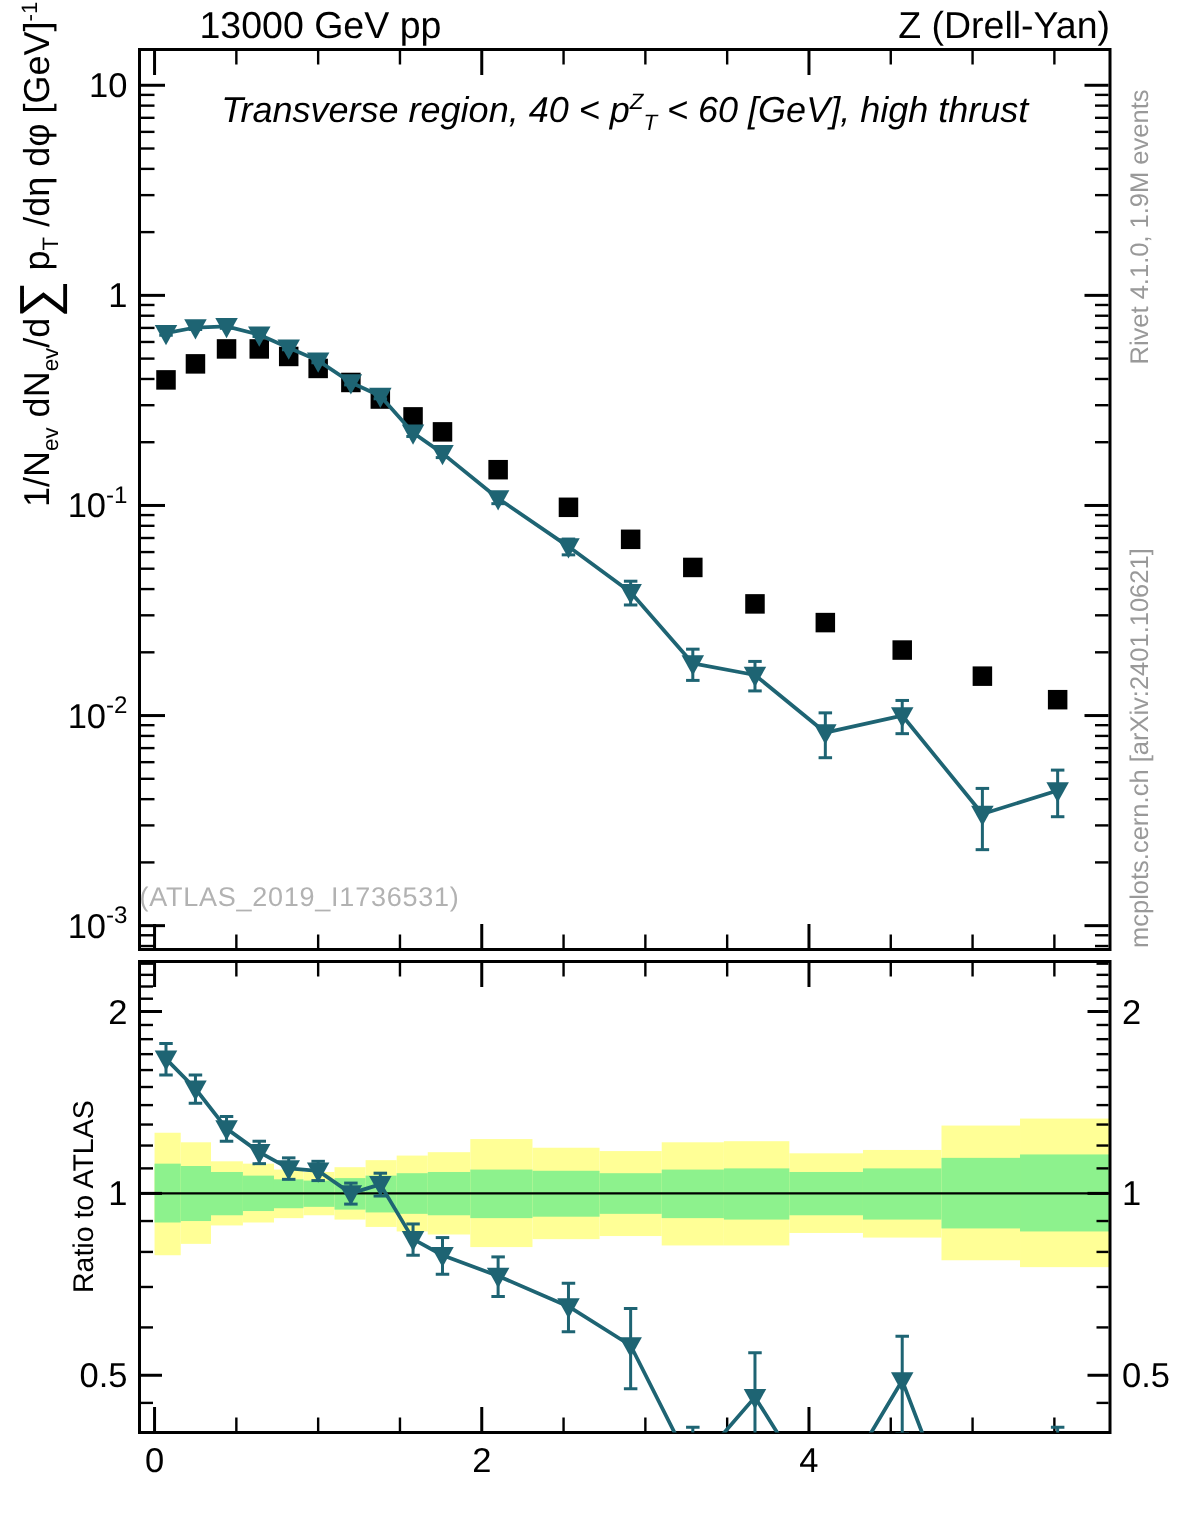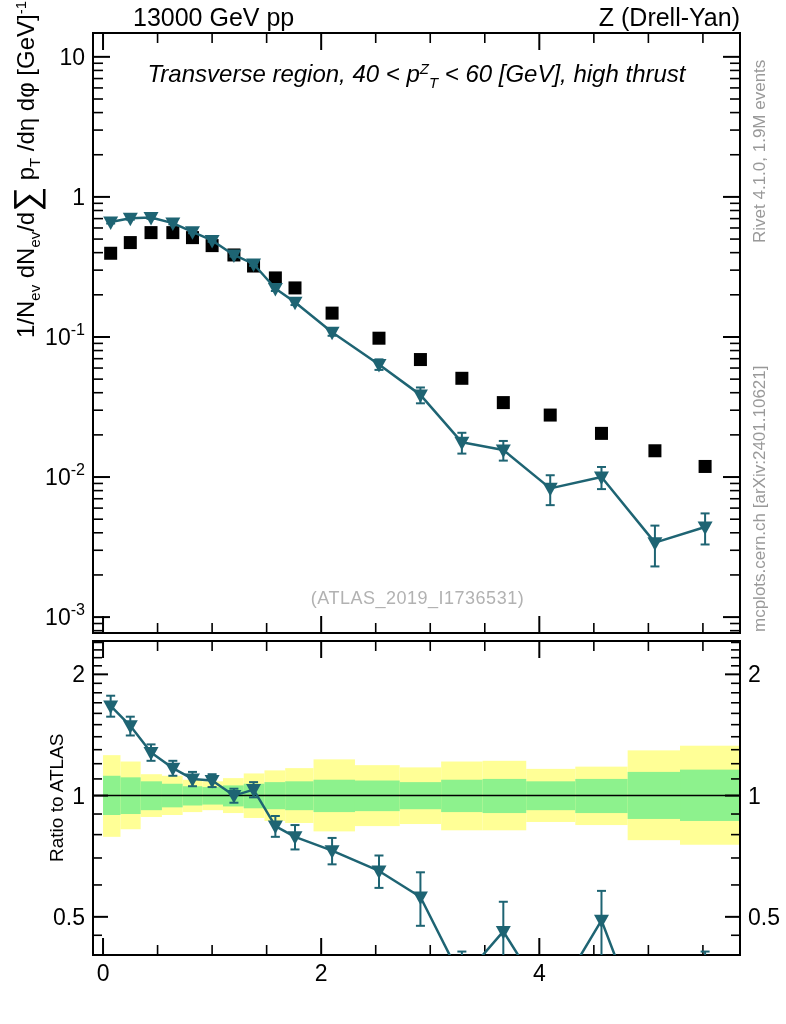"(ATLAS_2019_I1736531)" .watermark { text-align: center -> left }
